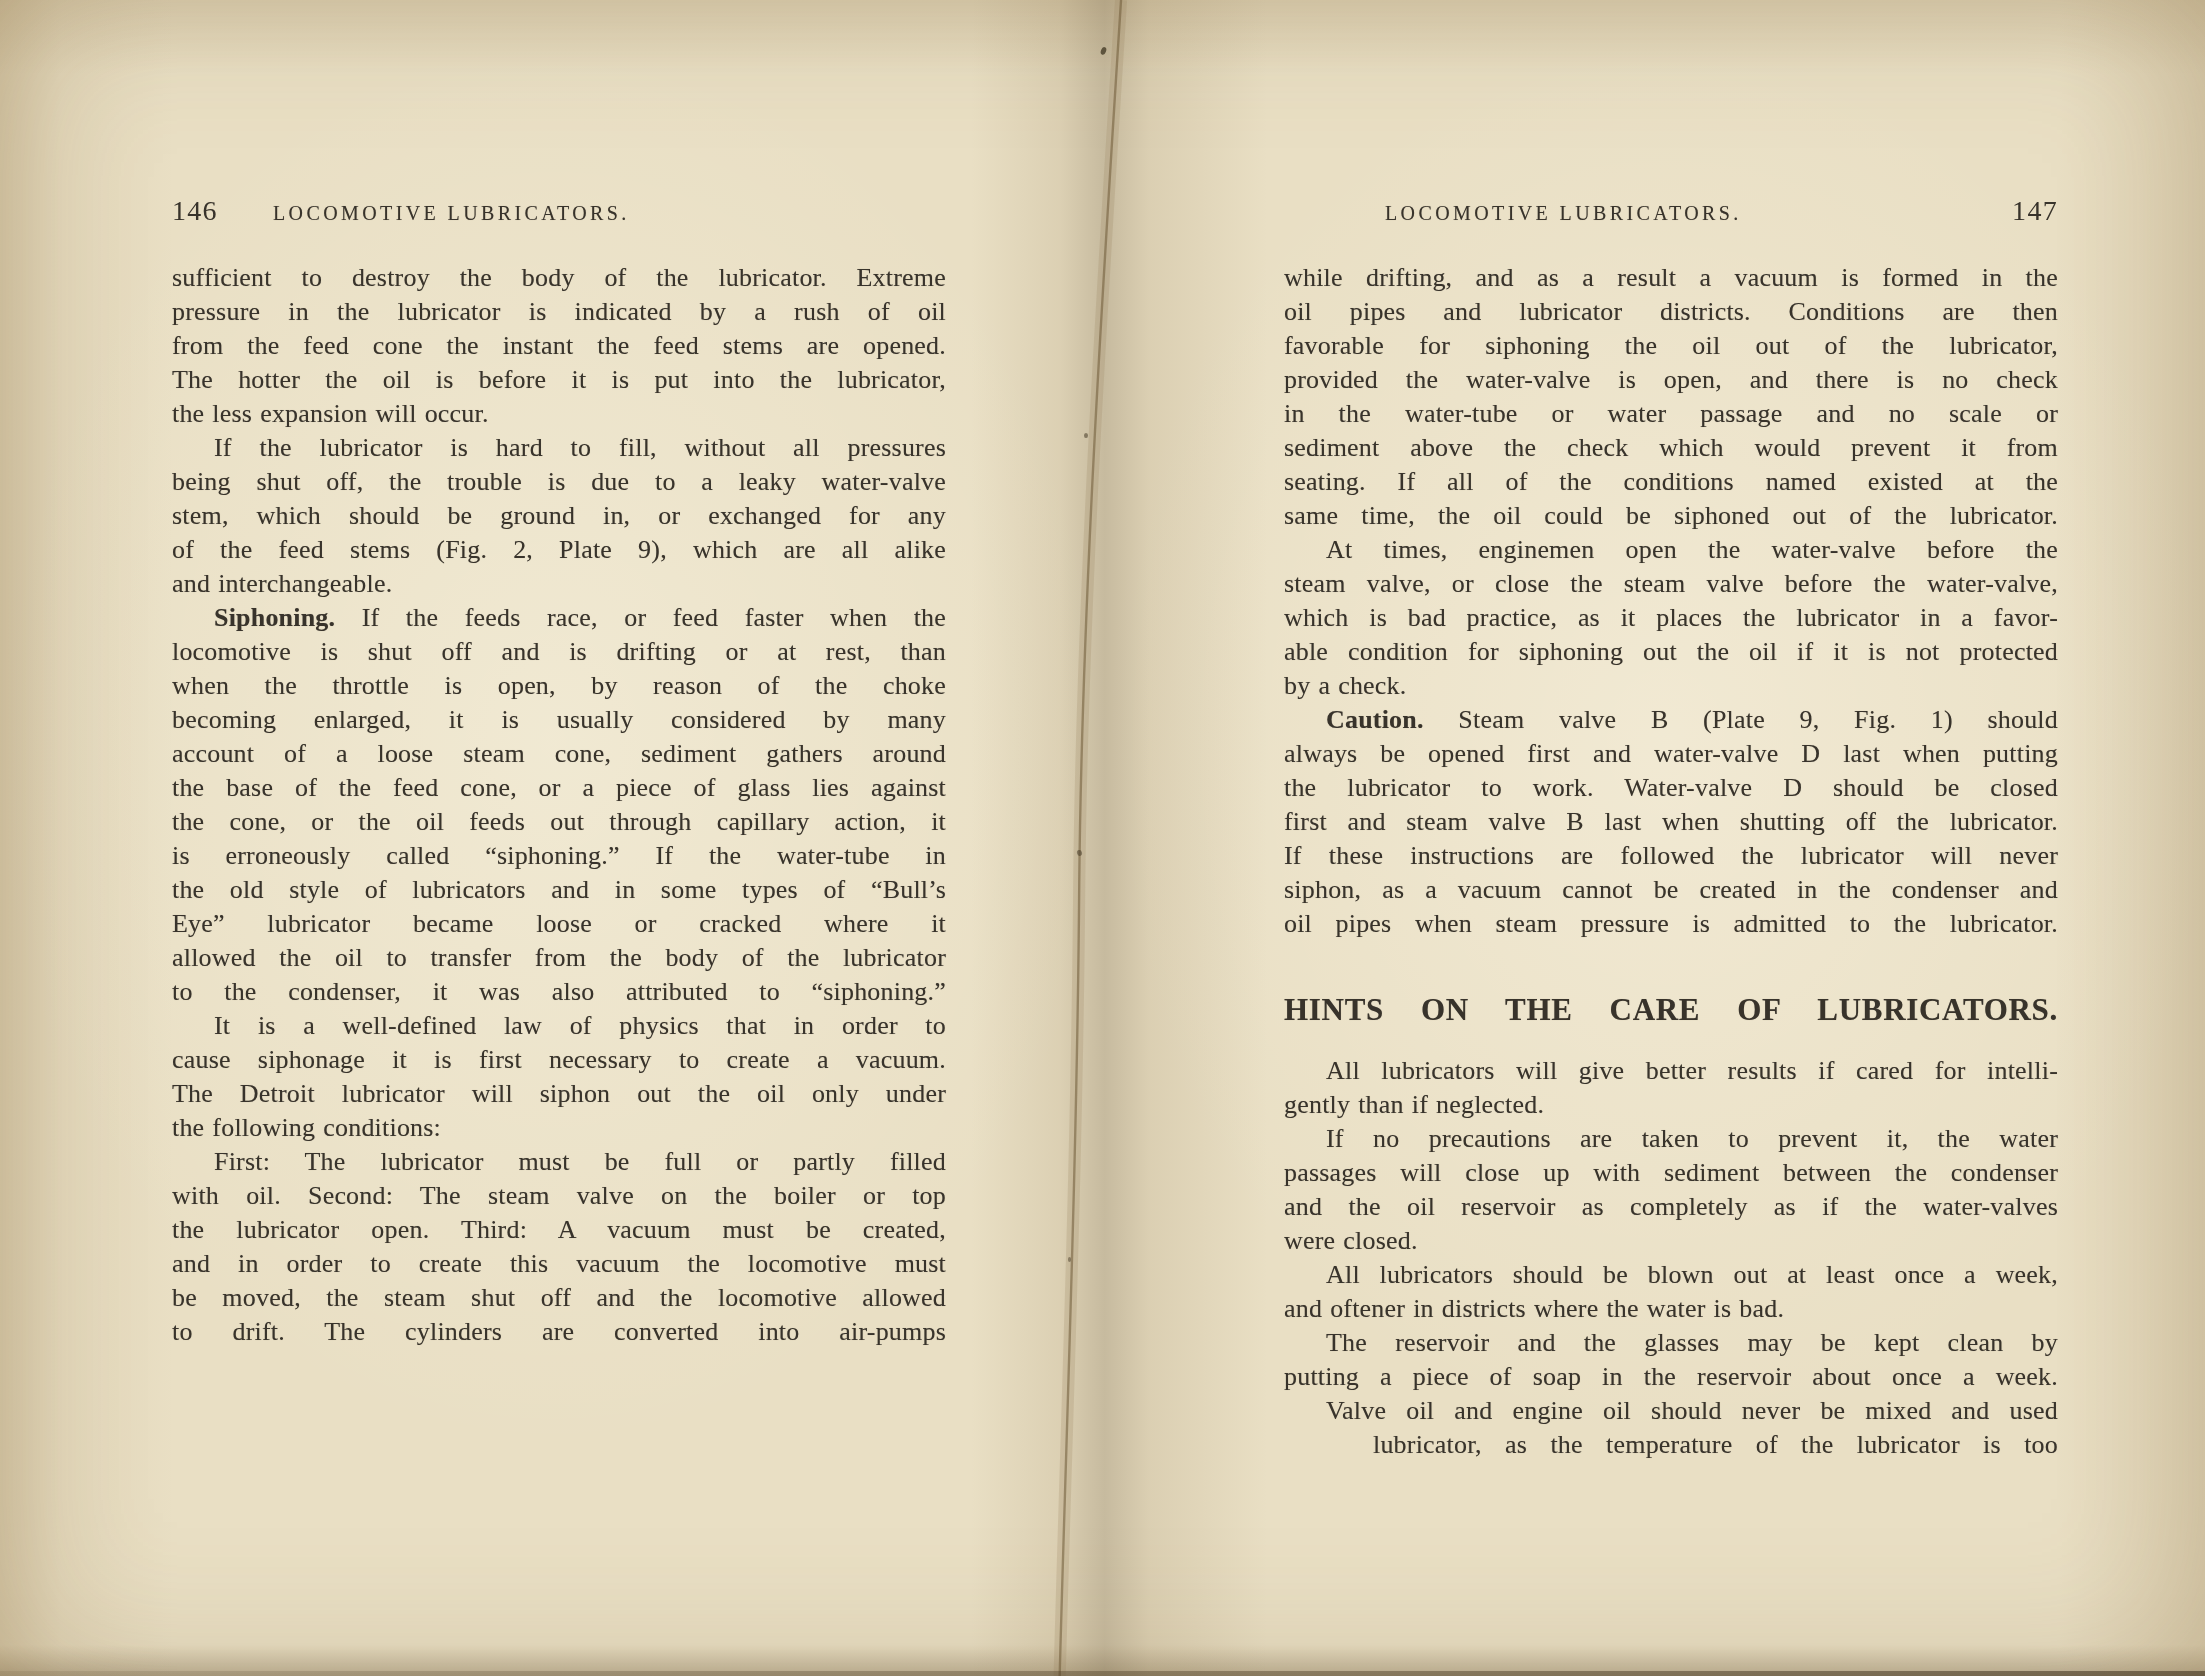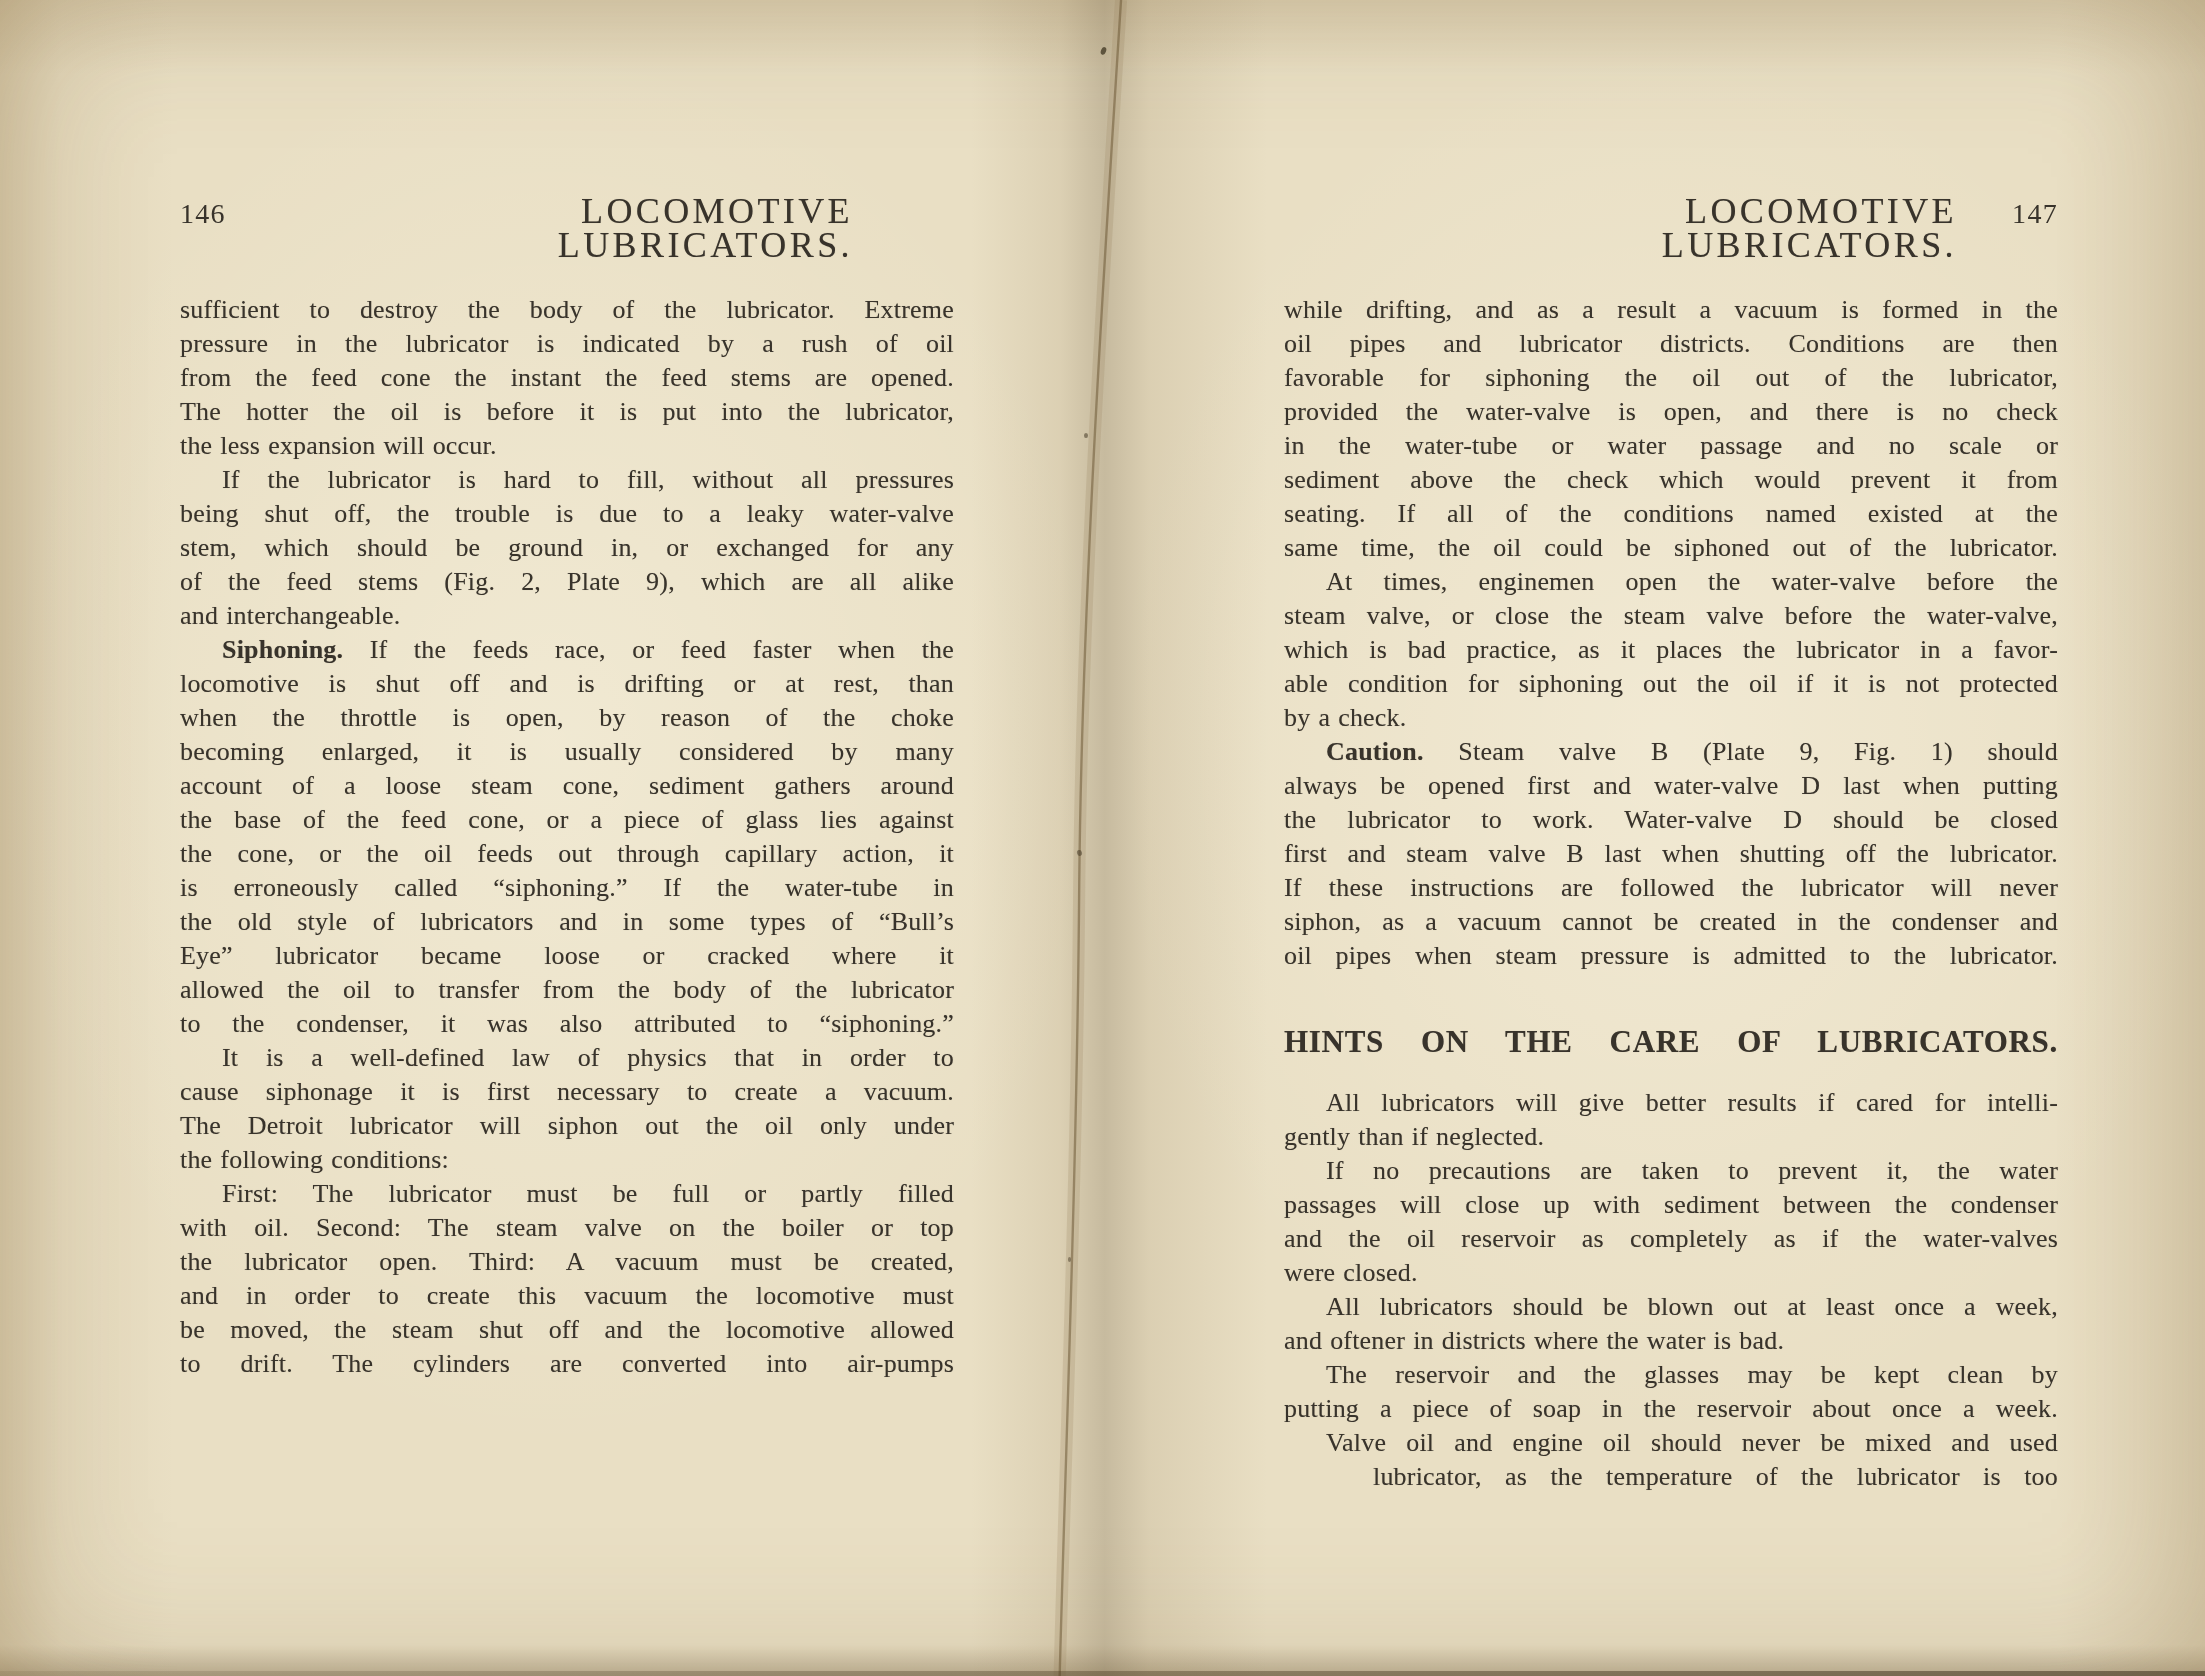"146" .page-col.left { left: 180px -> 172px }
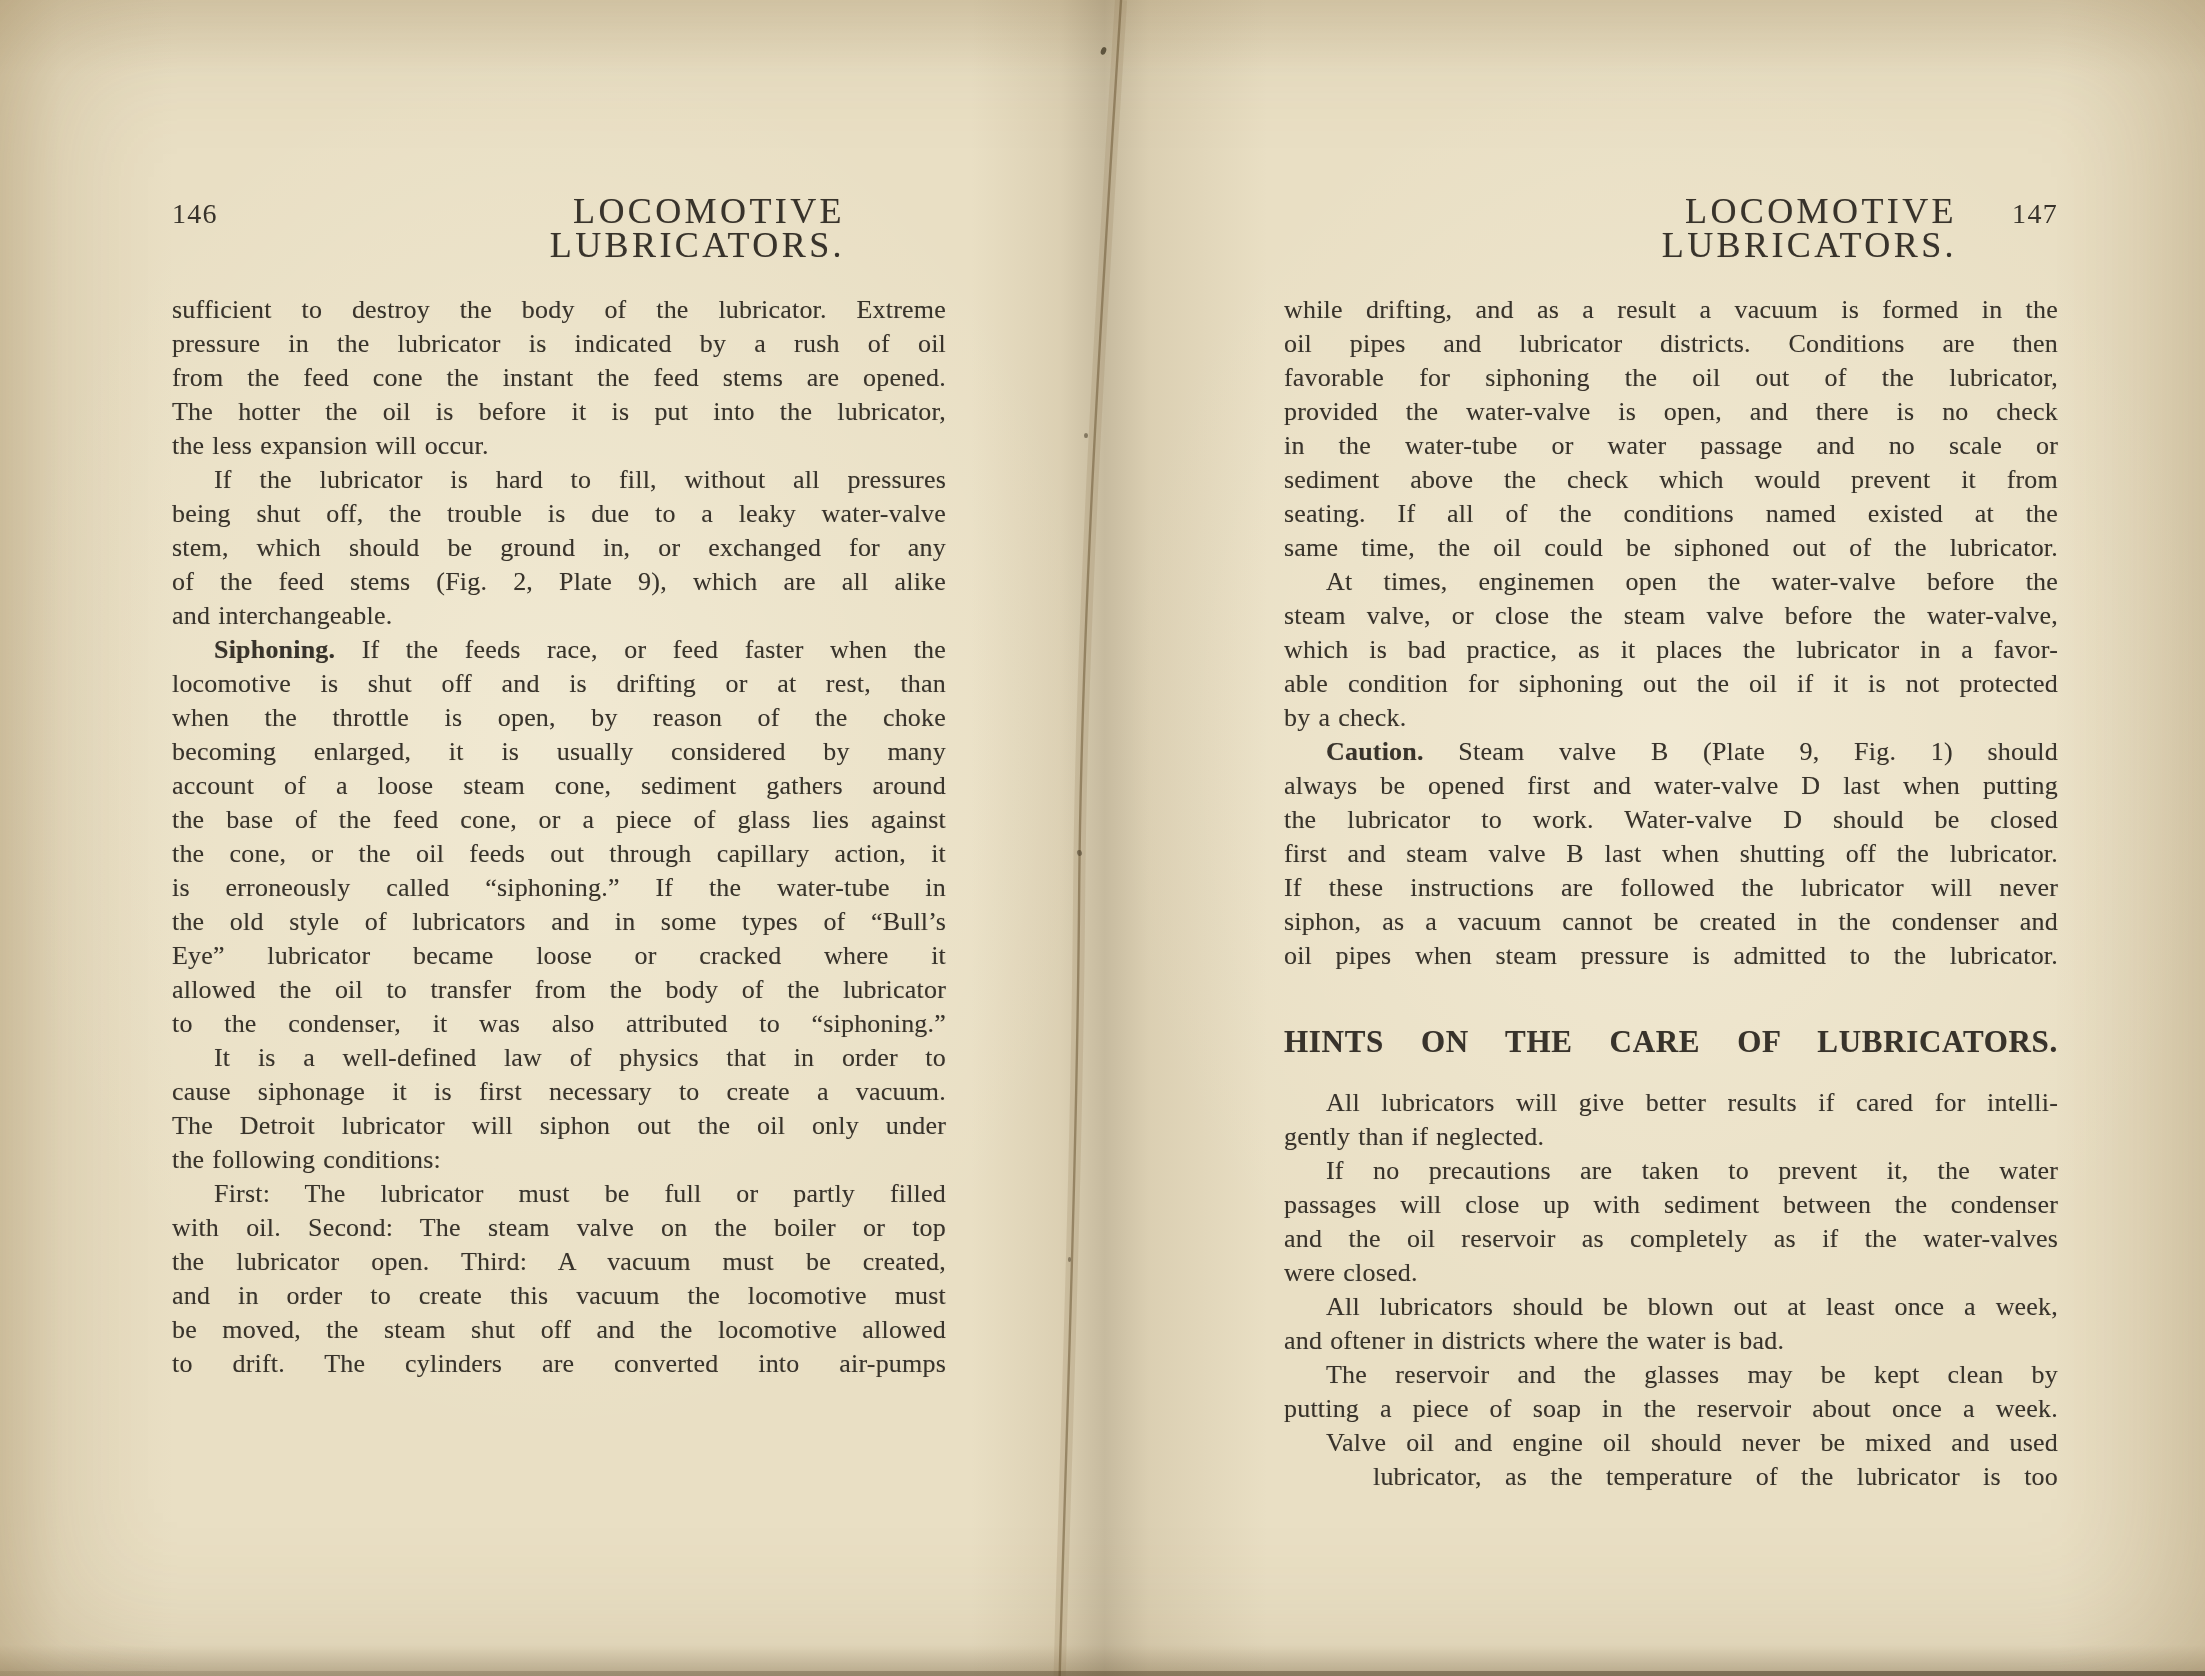"LOCOMOTIVE LUBRICATORS." .run-title { font-size: 36px -> 20px; text-align: right -> left }
